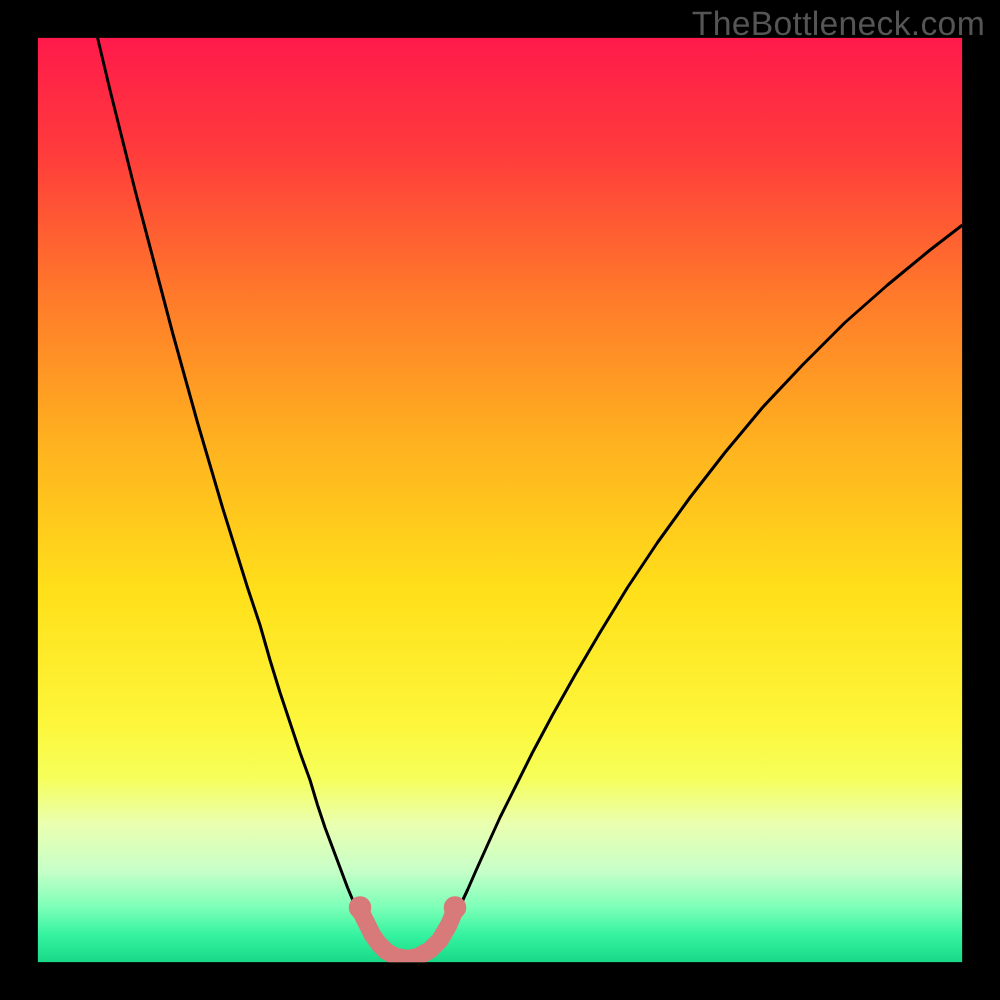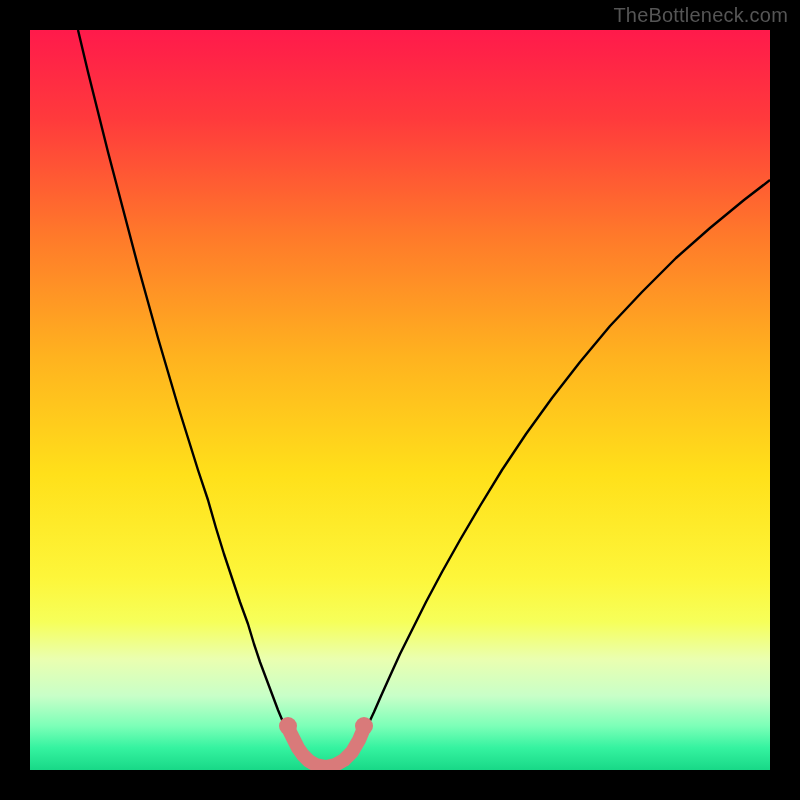"TheBottleneck.com" .watermark { font-size: 20px -> 27px }
